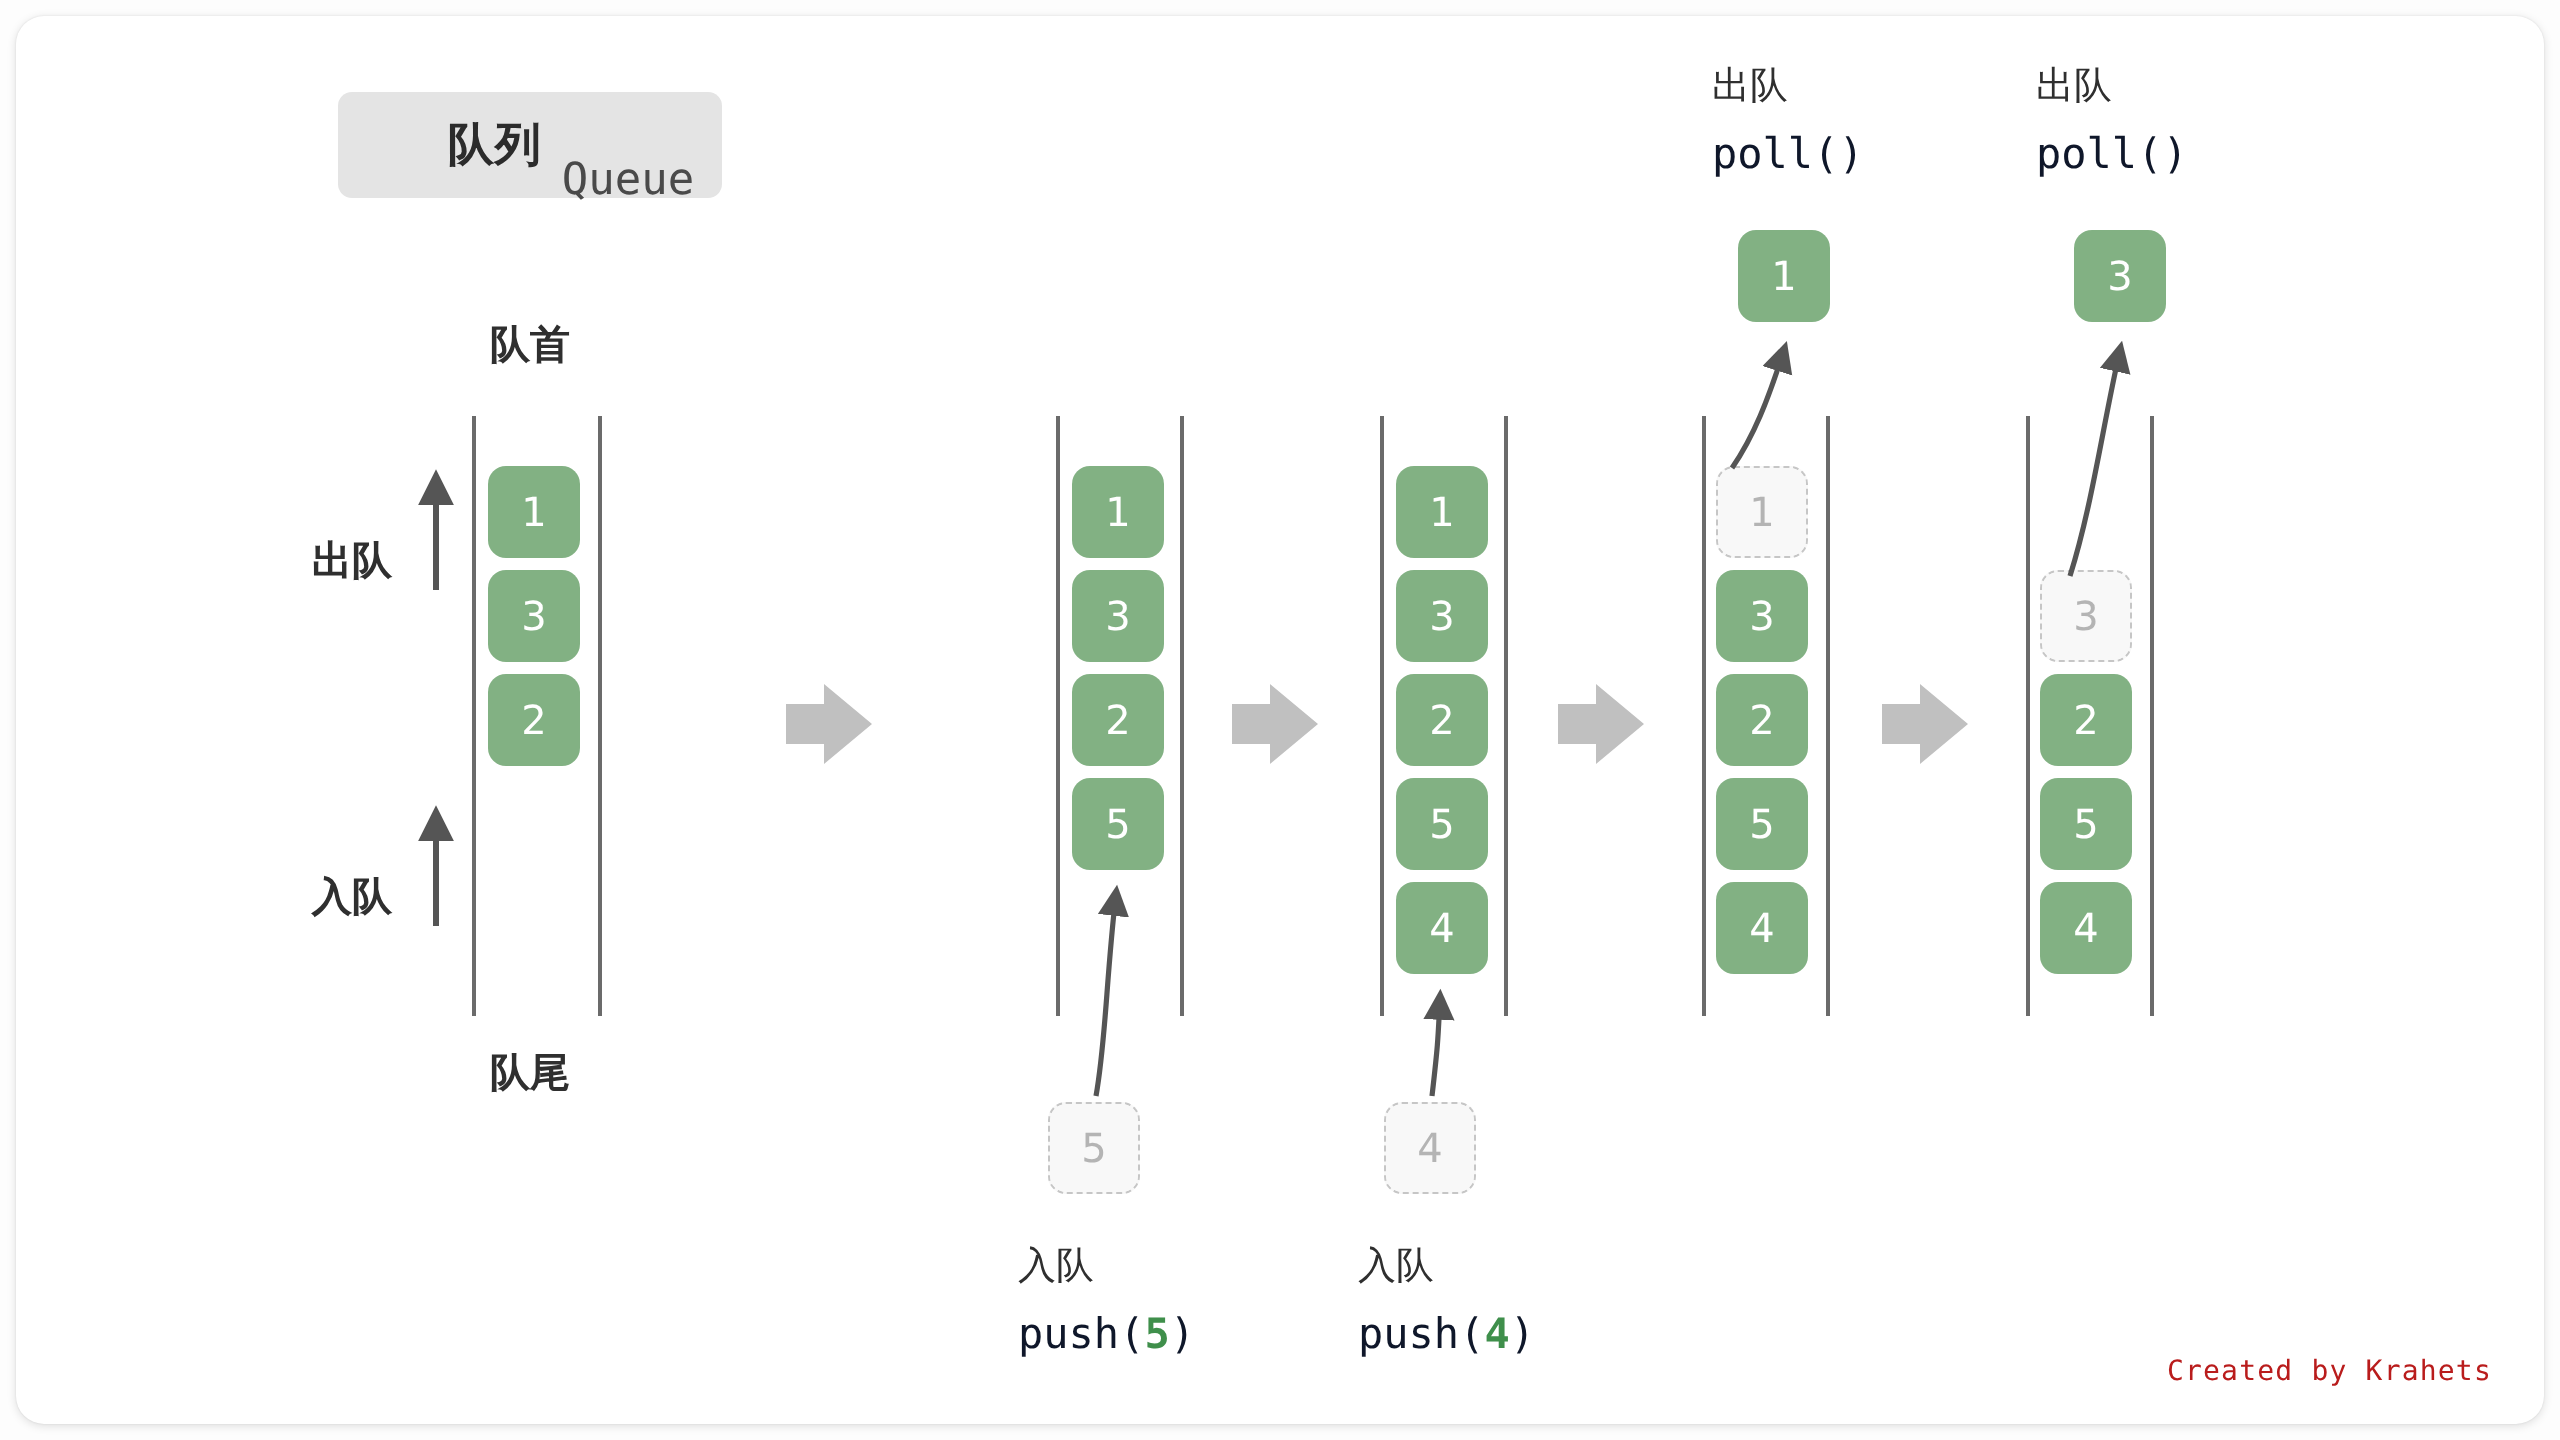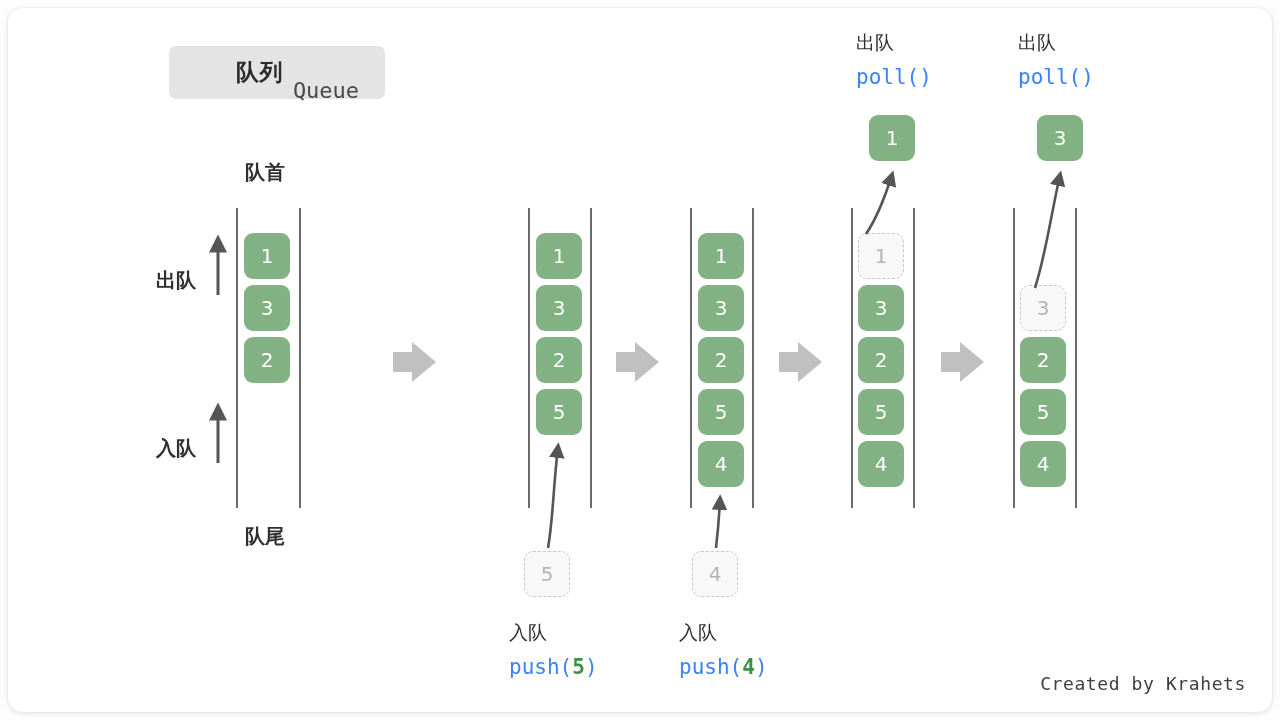"队列" .title-badge { width: 216px -> 192px }
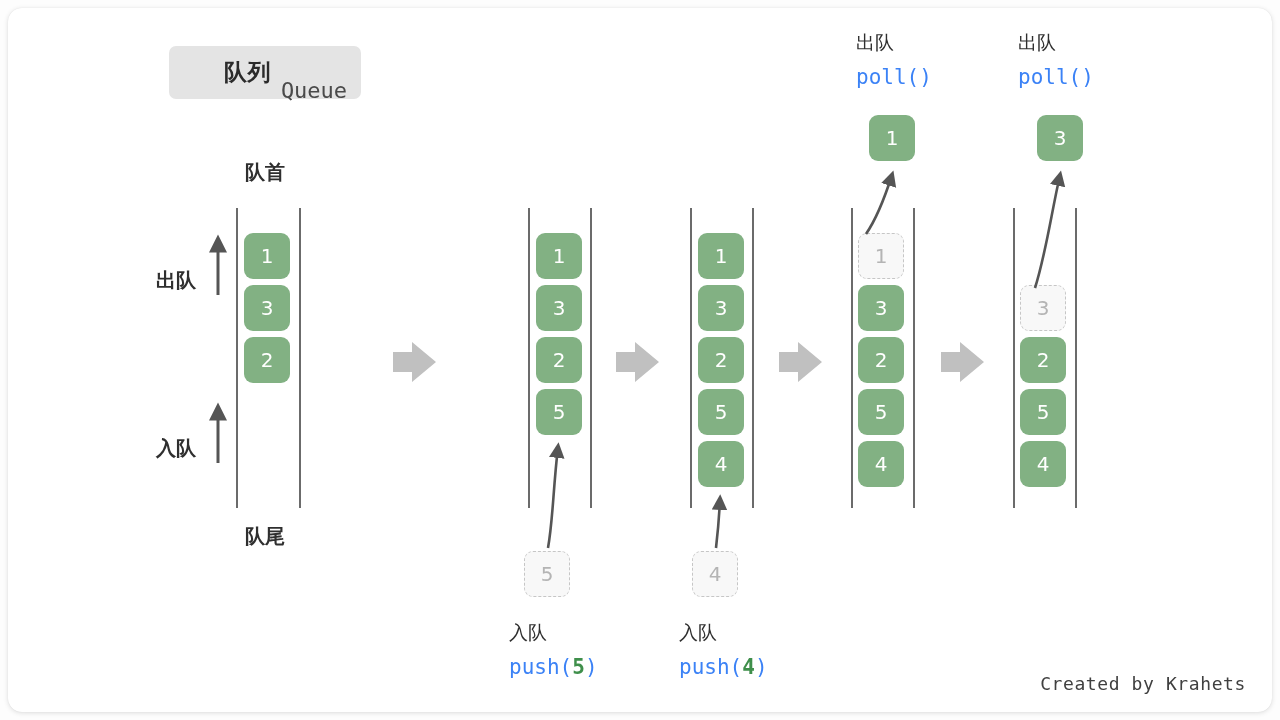"poll()" .mono { color: #3b82f6 -> #0f172a }
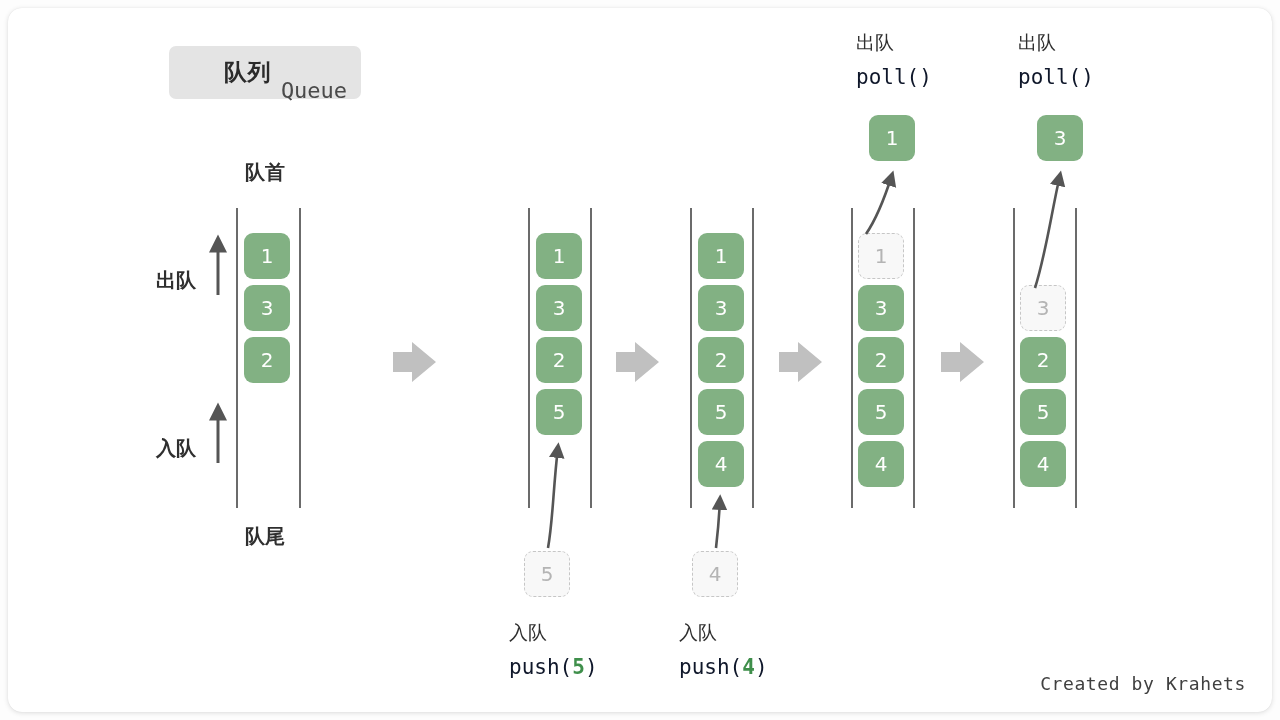"Created by Krahets" .credit { color: #404040 -> #b91c1c; font-size: 18px -> 14px }
